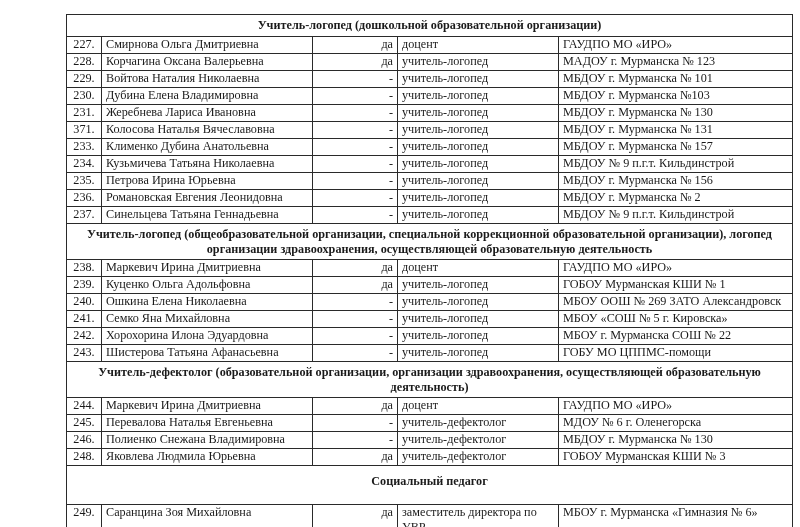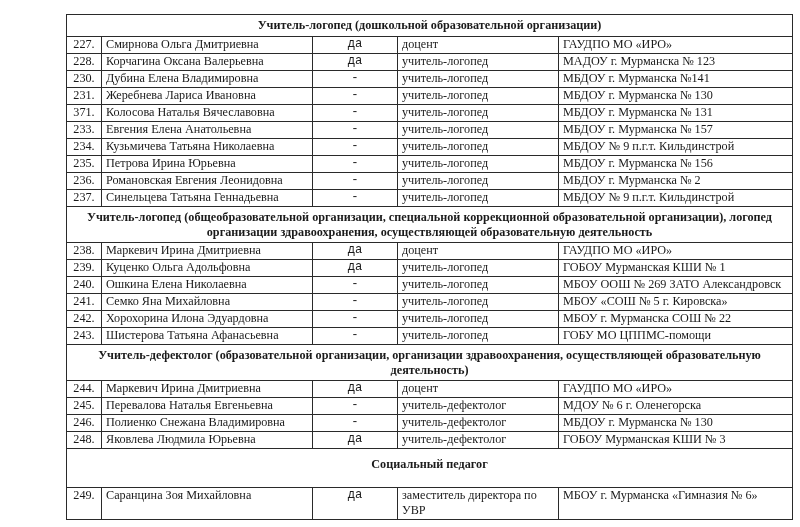"да" td.yes { font-family: Liberation Mono, monospace -> none; text-align: center -> right }
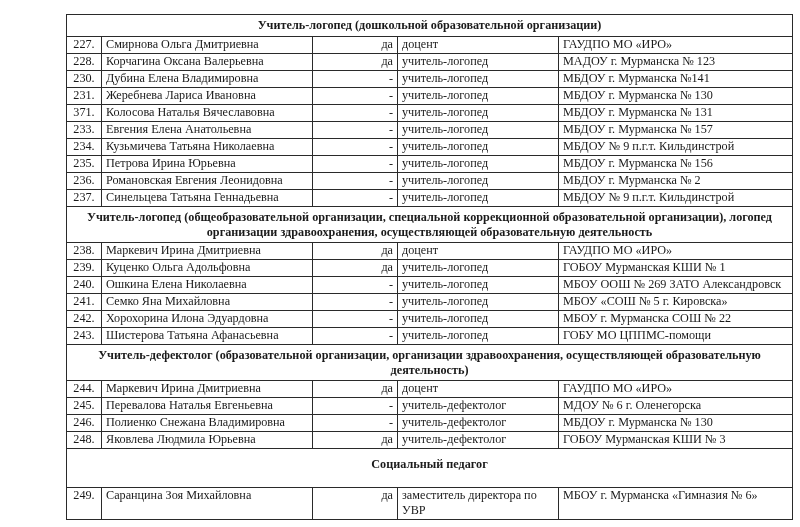"229." tr { html: none -> <tr> <td>229.</td> <td>Войтова Наталия Николаевна</td> <td>-</td> <td>учитель-логопед</td> <td>МБДОУ г. Мурманска № 101</td> </tr> }
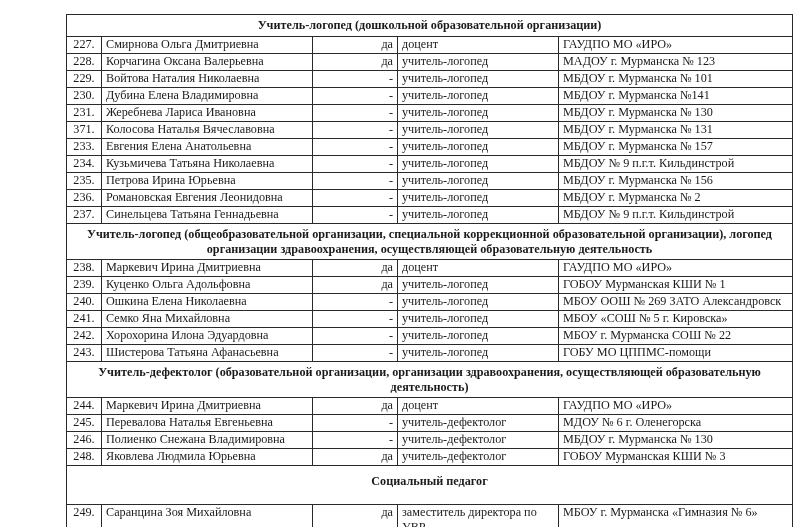"МБДОУ г. Мурманска №141" td { text: 141 -> 103 }
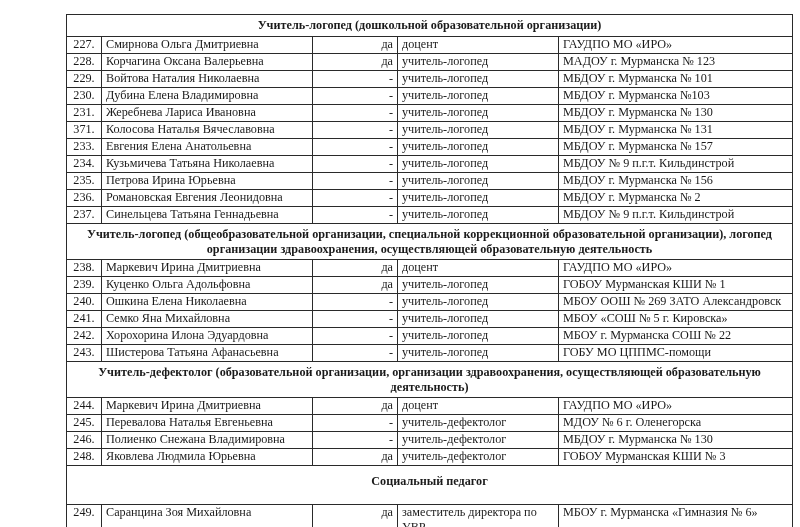"Евгения Елена Анатольевна" td { text: Евгения Елена -> Клименко Дубина }
